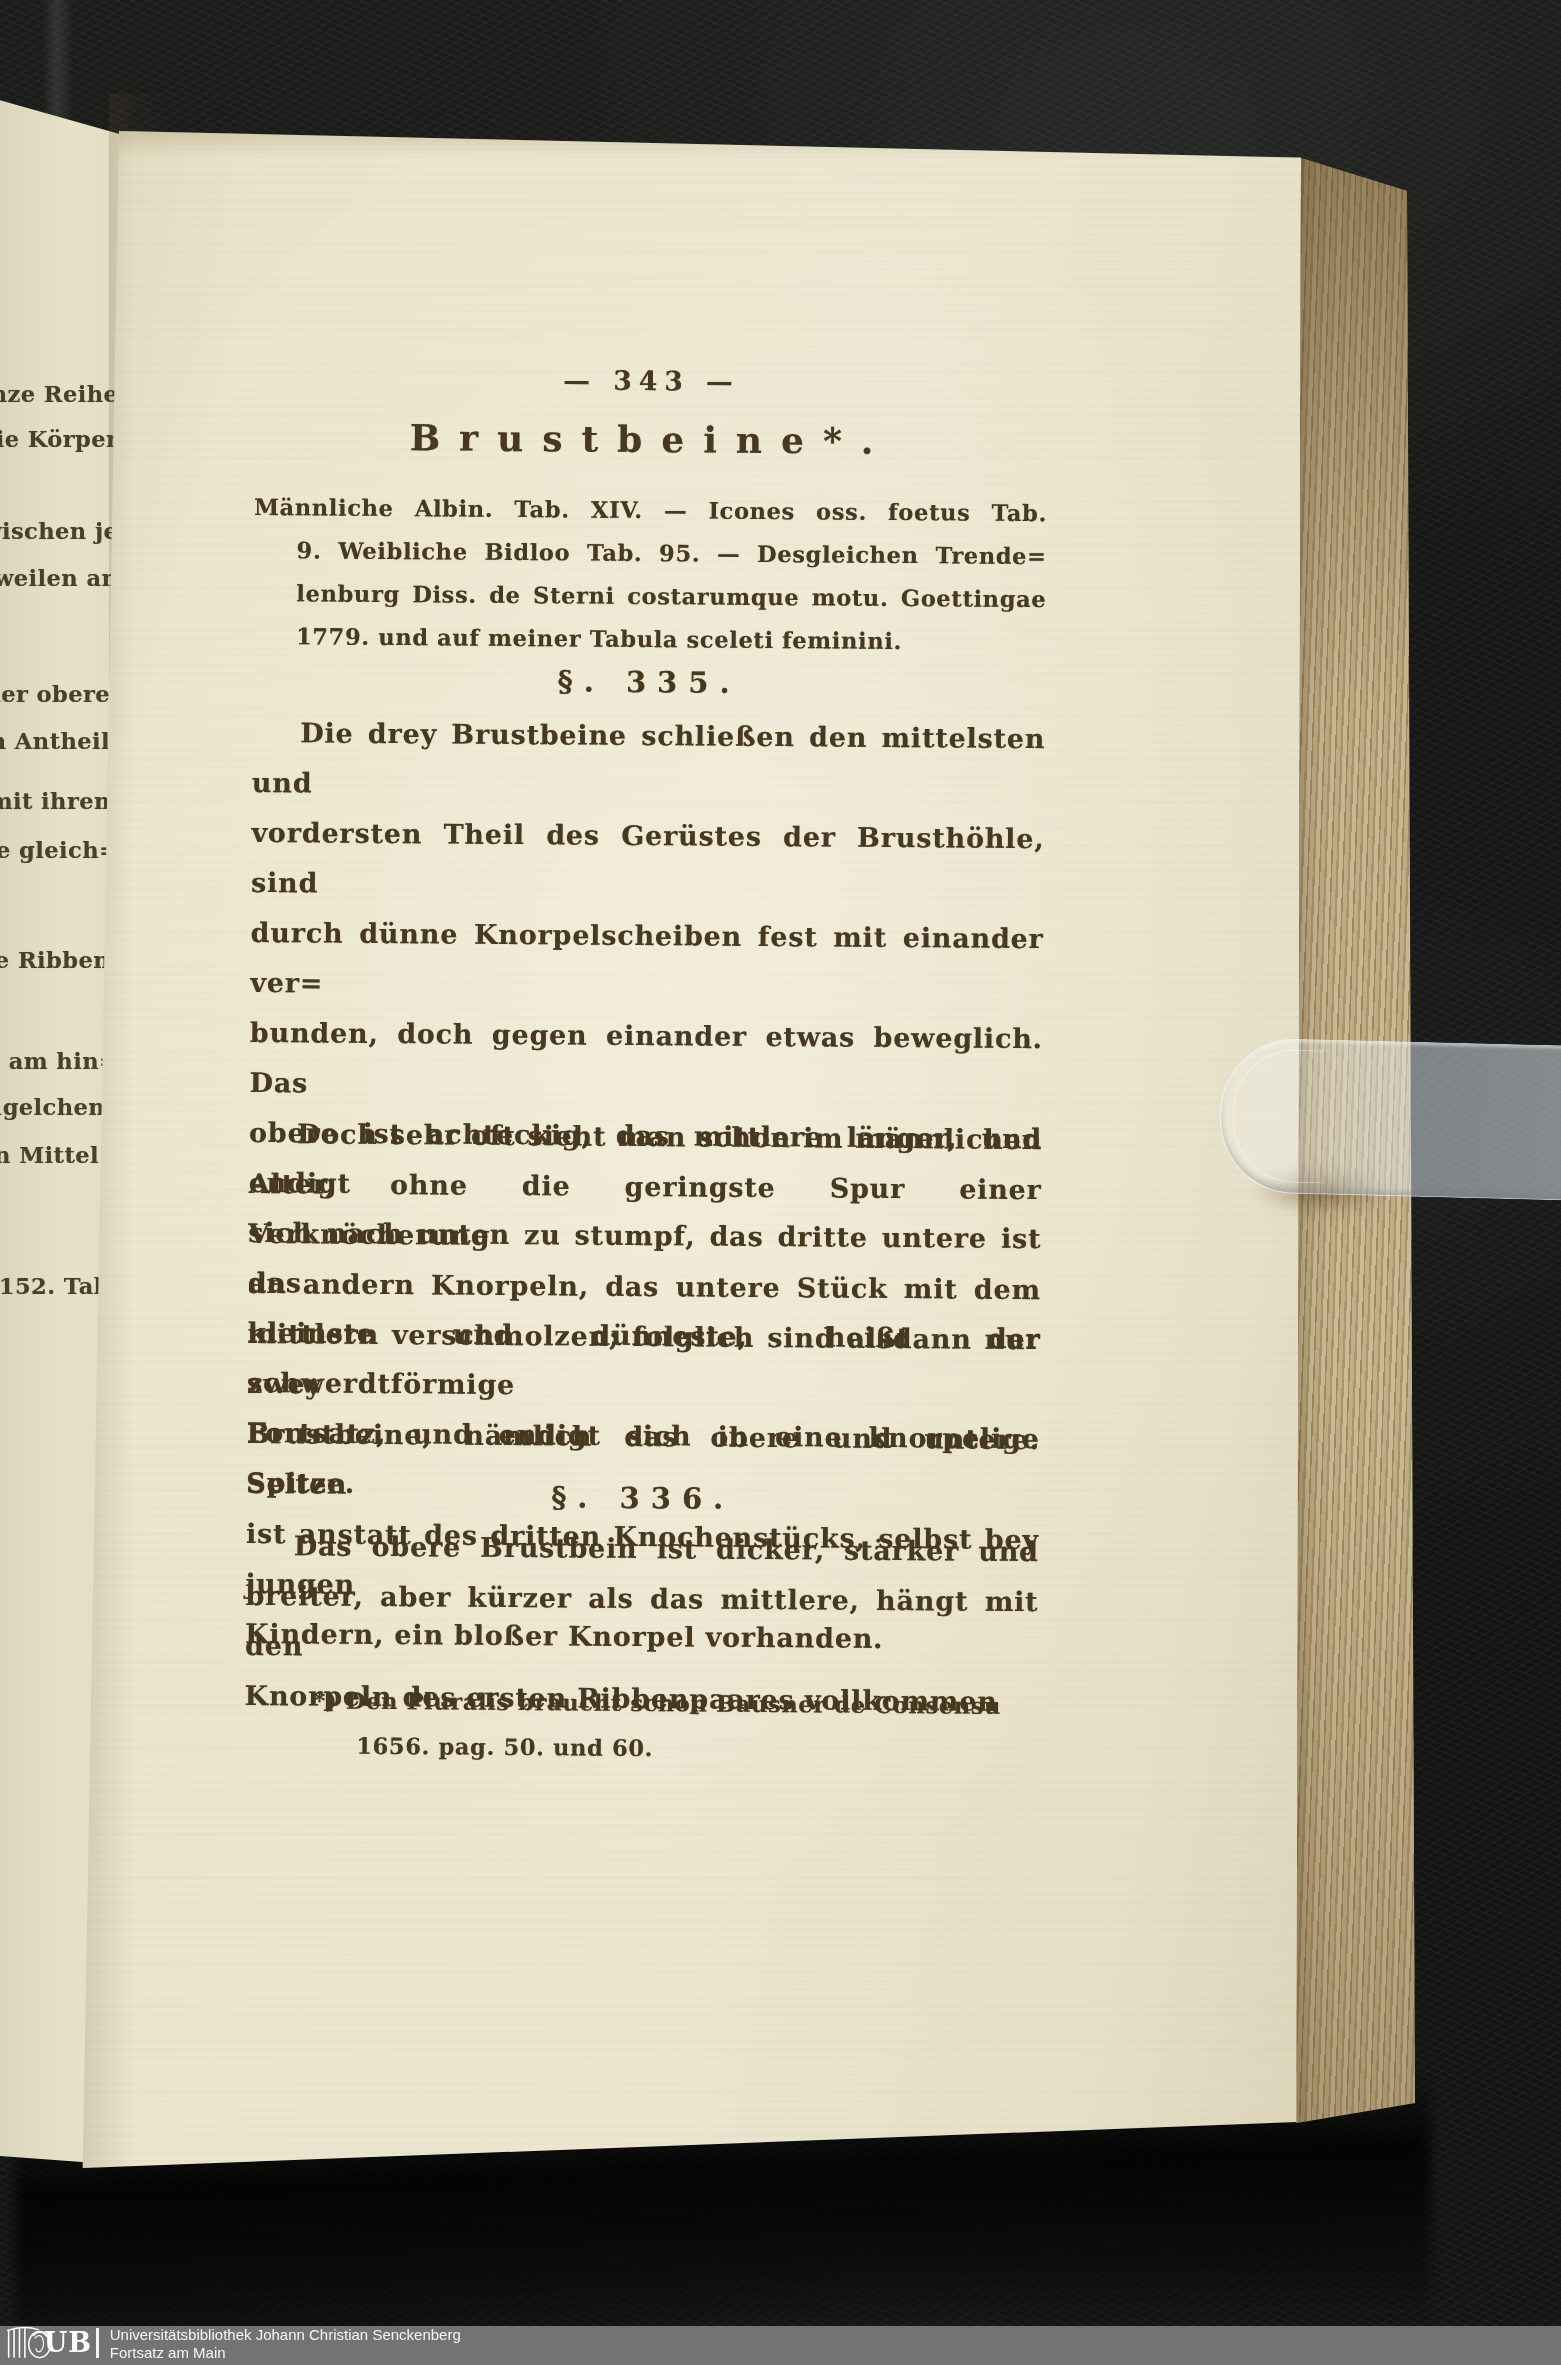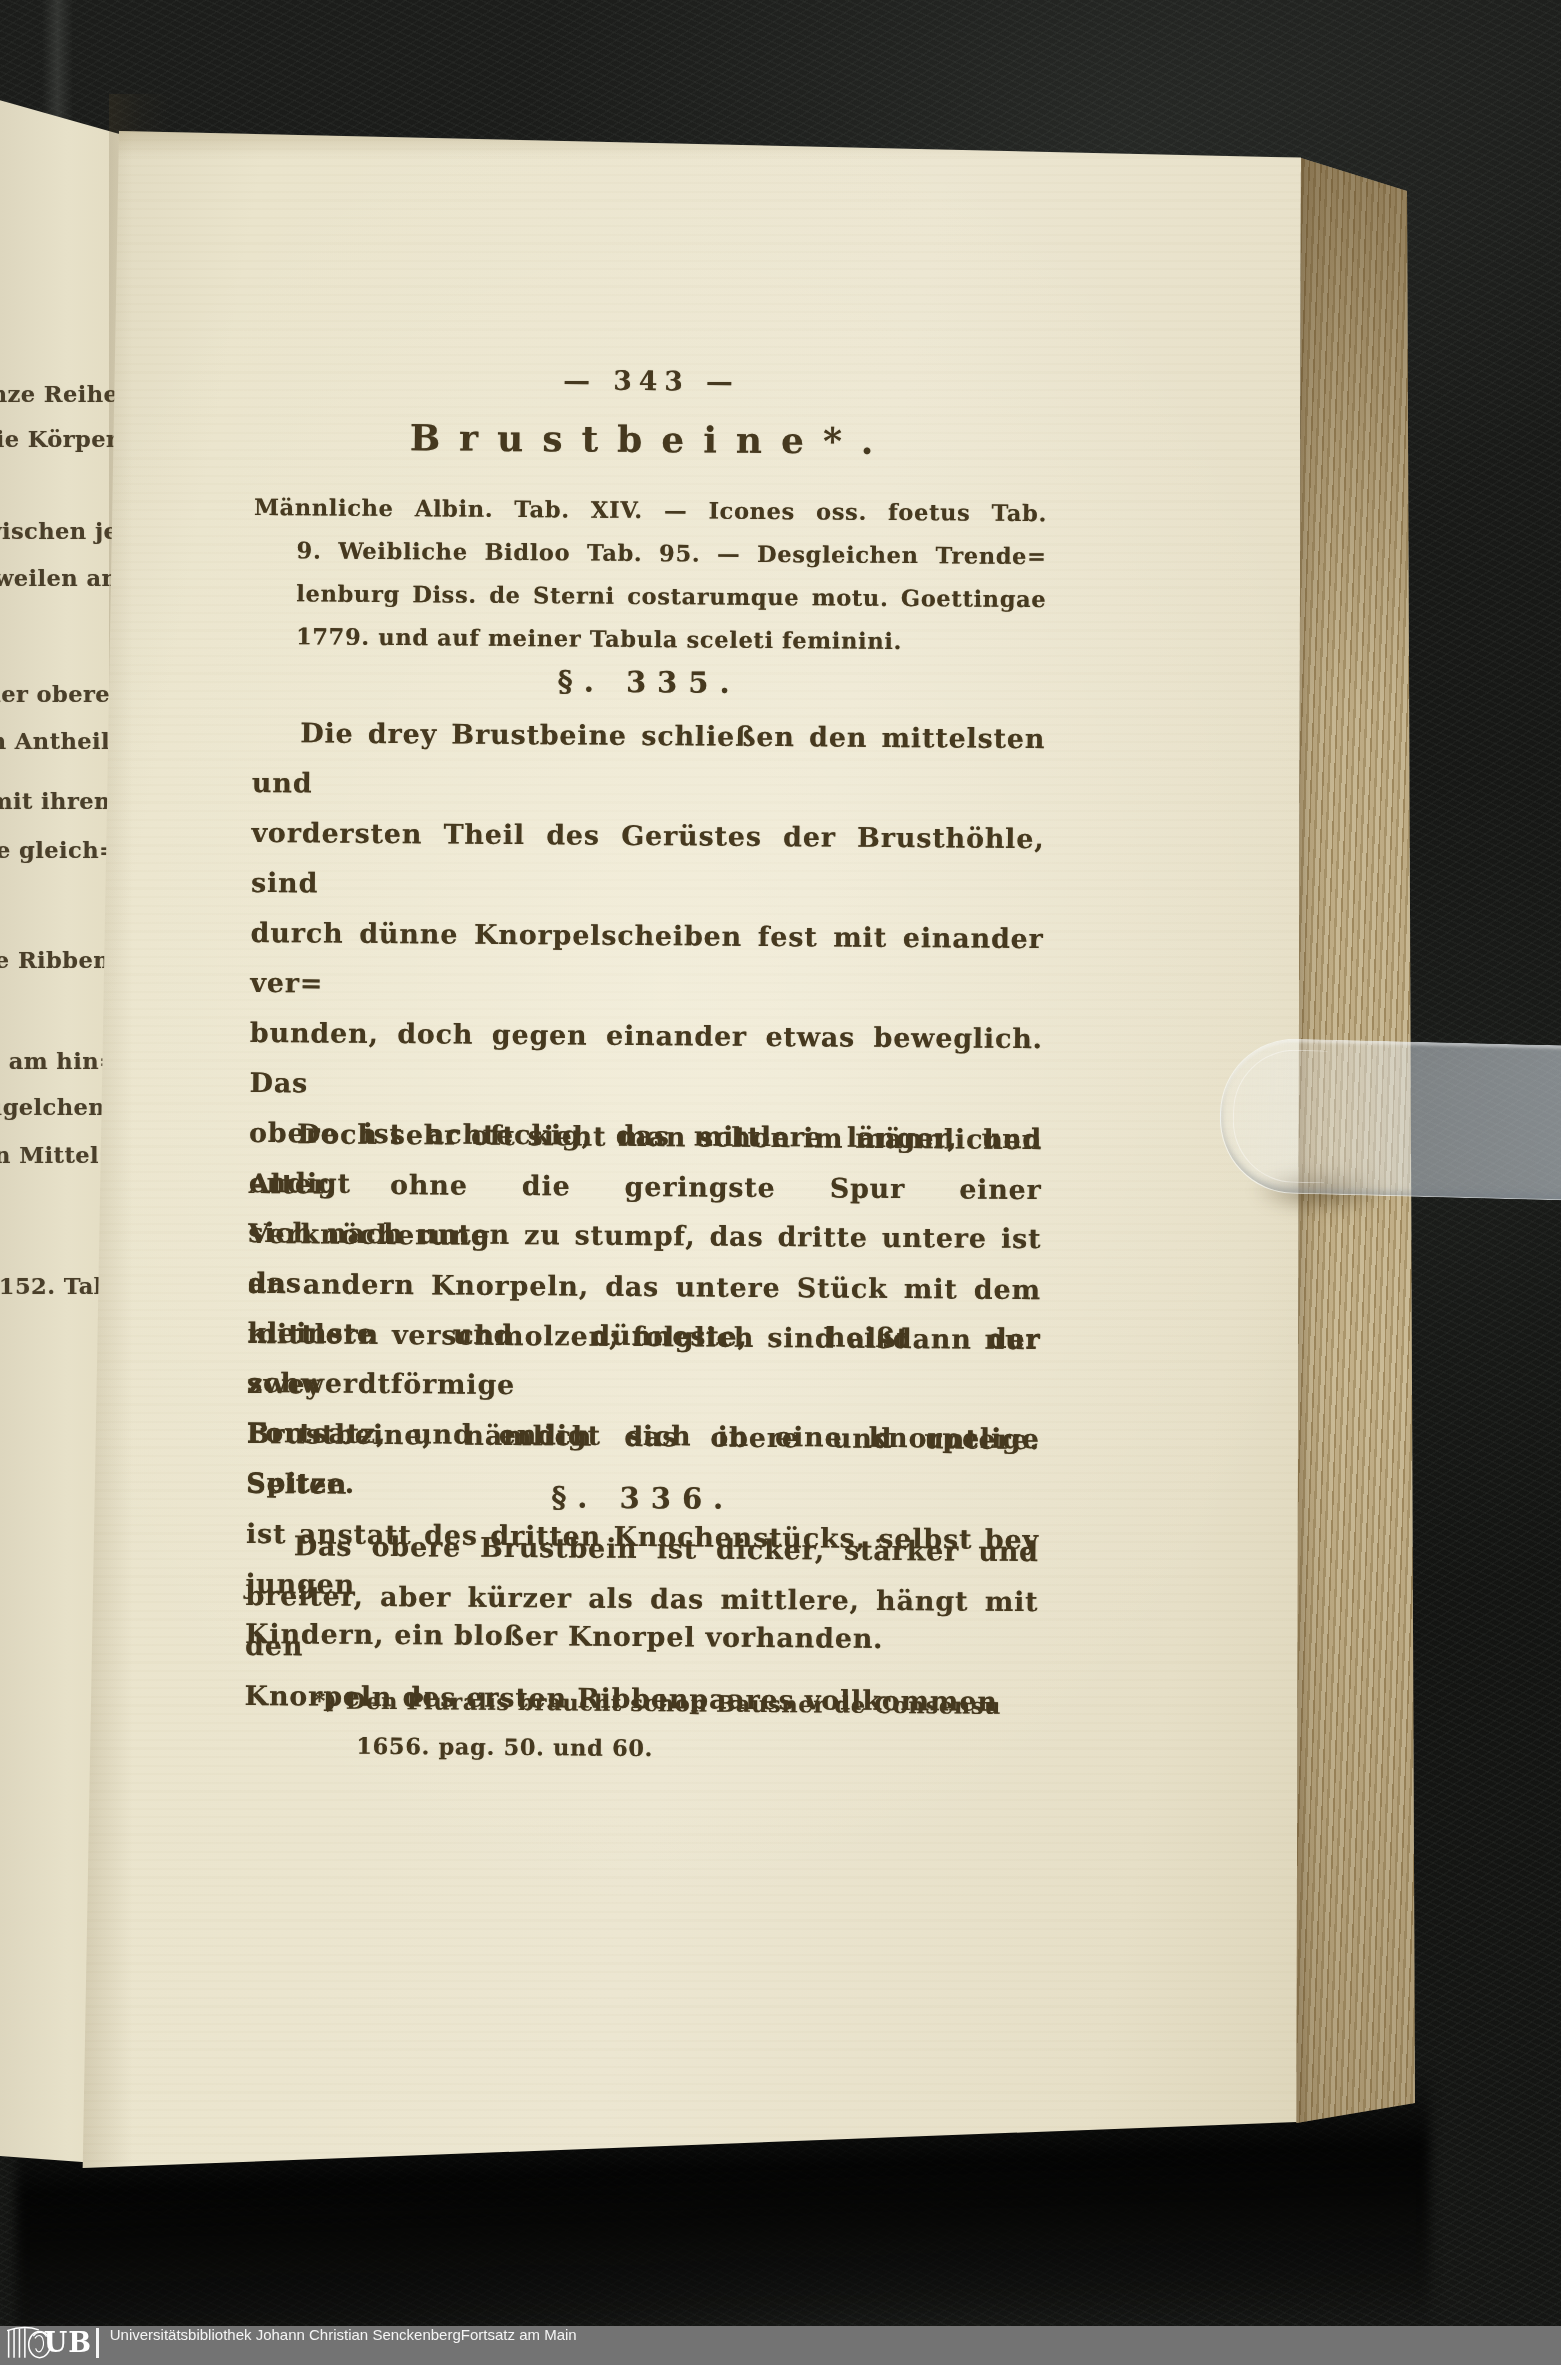"Universitätsbibliothek Johann Christian" .bar-text { flex-direction: row -> column }
